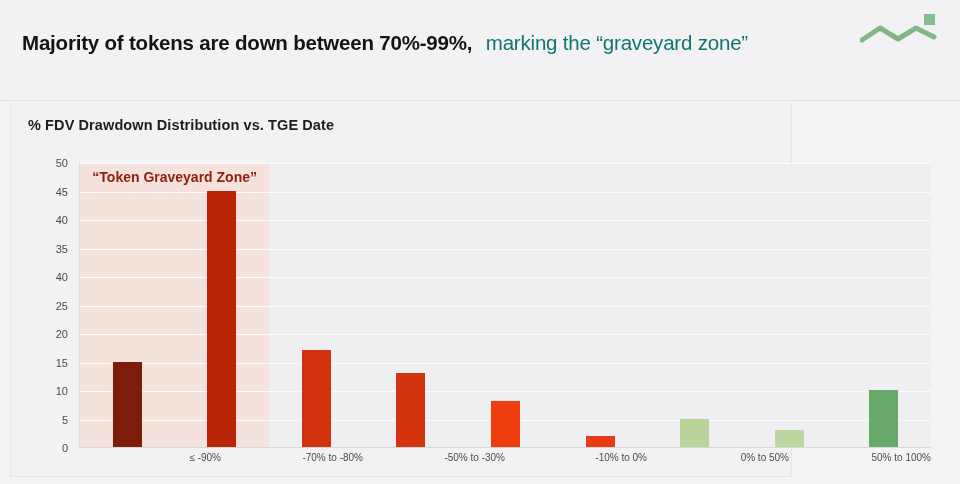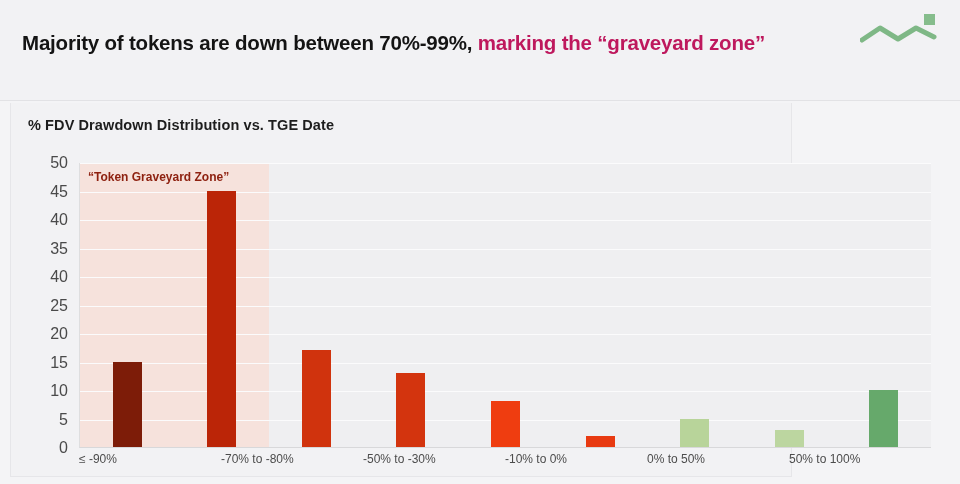"marking the “graveyard zone”" #headline .light { color: #be185d -> #0f766e; font-weight: bold -> normal; margin-left: none -> 8px }
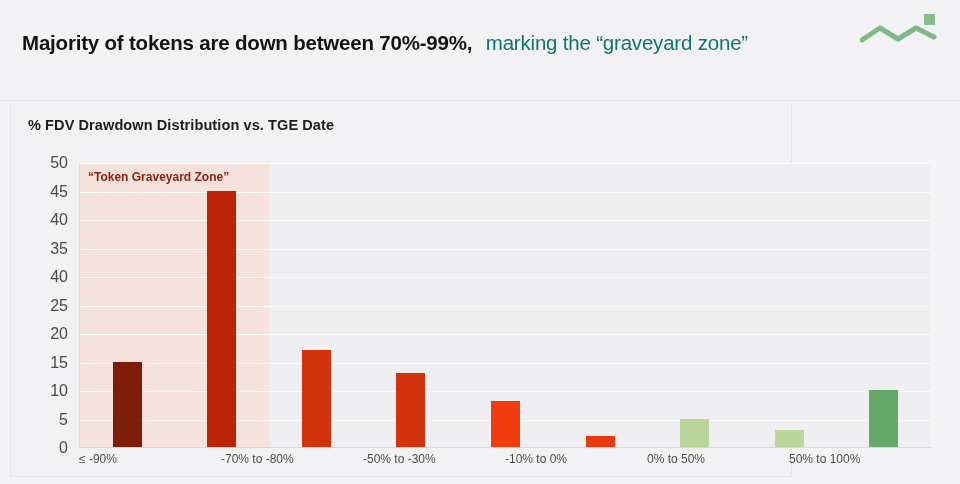"50" .ytick { font-size: 16px -> 11px }
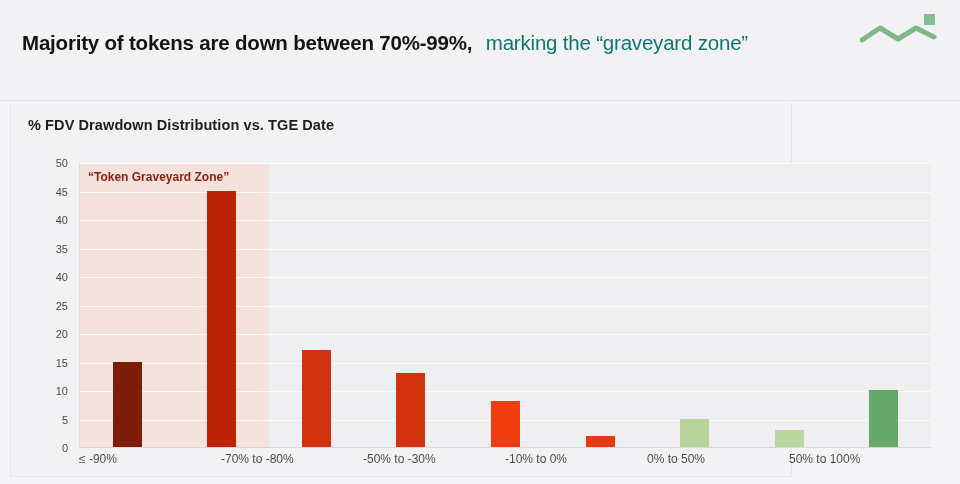"“Token Graveyard Zone”" #zone-label { font-size: 12px -> 14px; text-align: none -> center }
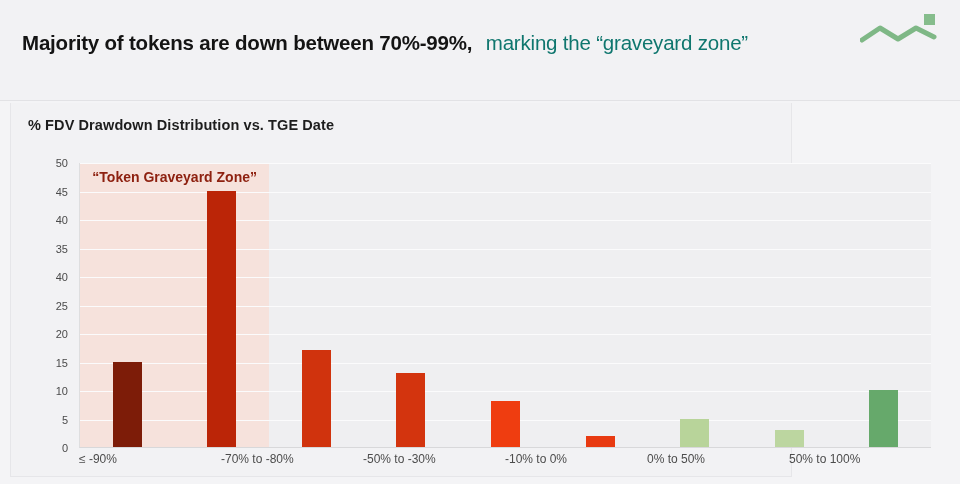"≤ -90%" .xtick { font-size: 12px -> 10px; text-align: left -> right }
